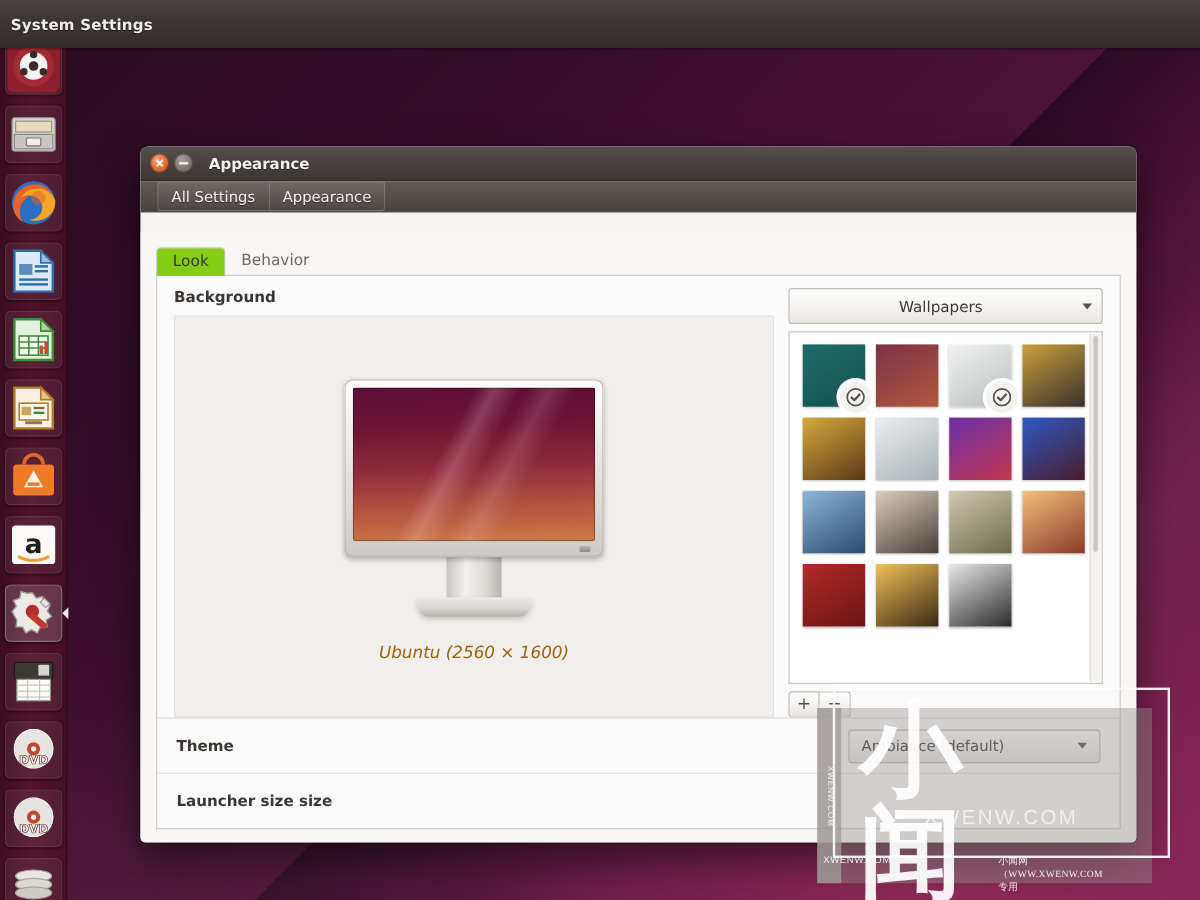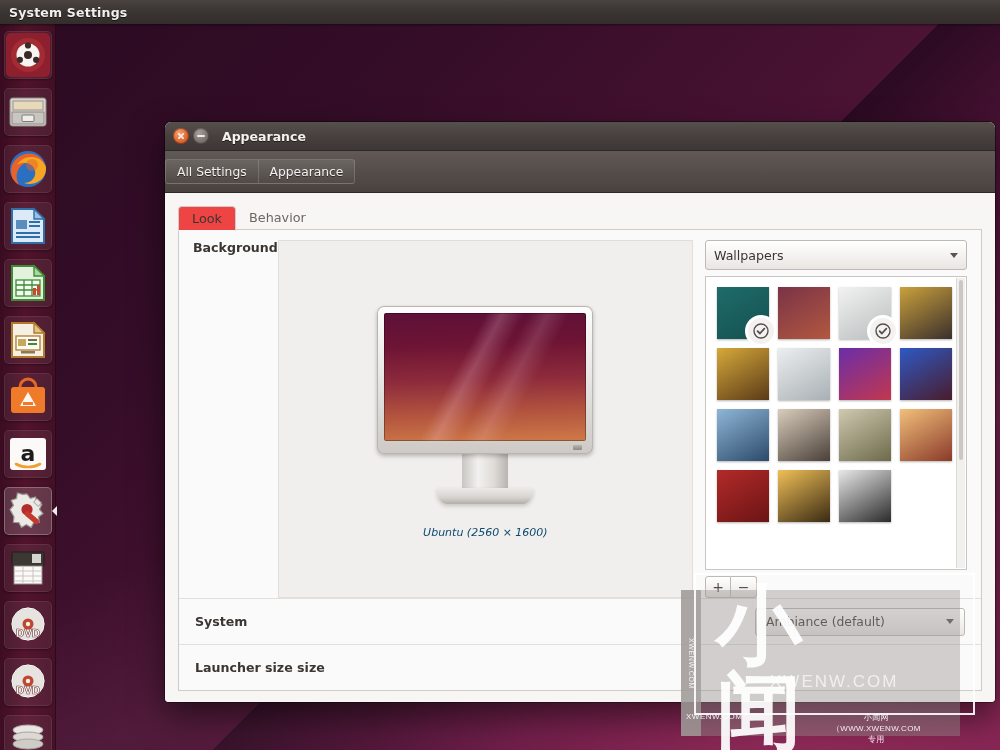"System Settings" #top-panel { height: 24px -> 40px }
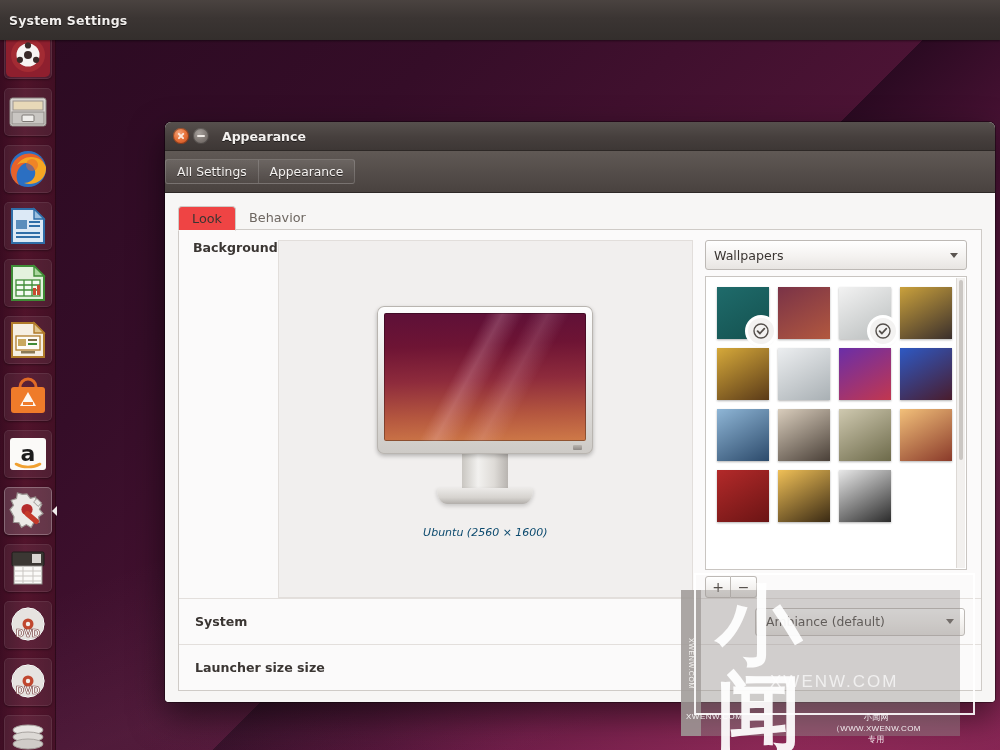"Appearance" #appearance-window { margin-left: 48px -> none }
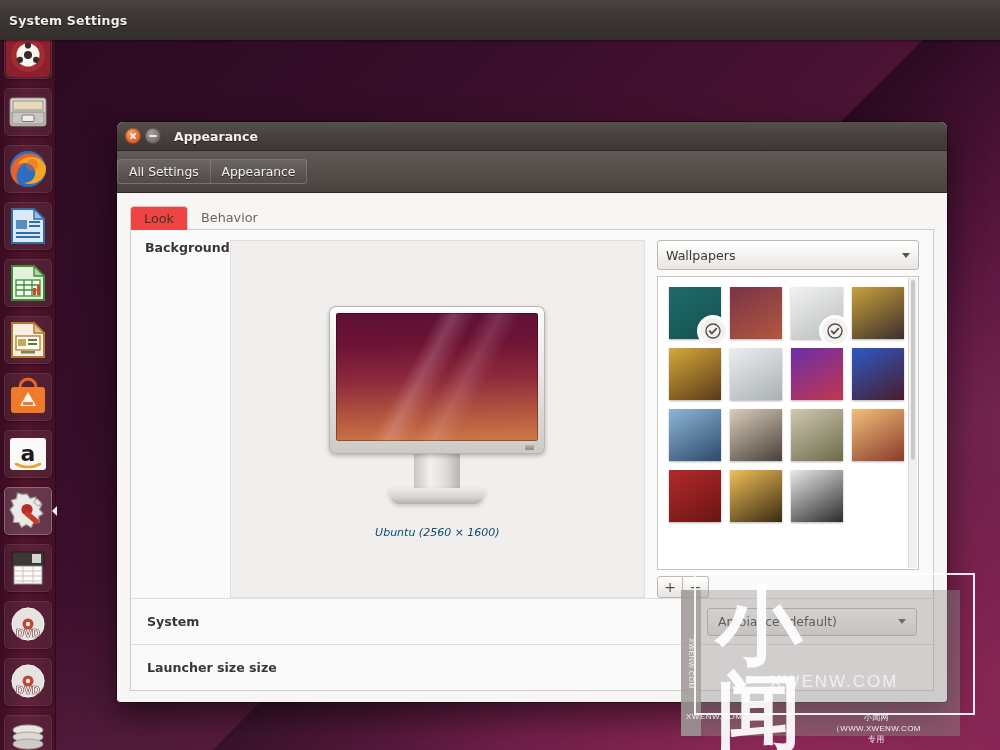"All Settings" #toolbar { height: 42px -> 26px; padding-left: none -> 14px }
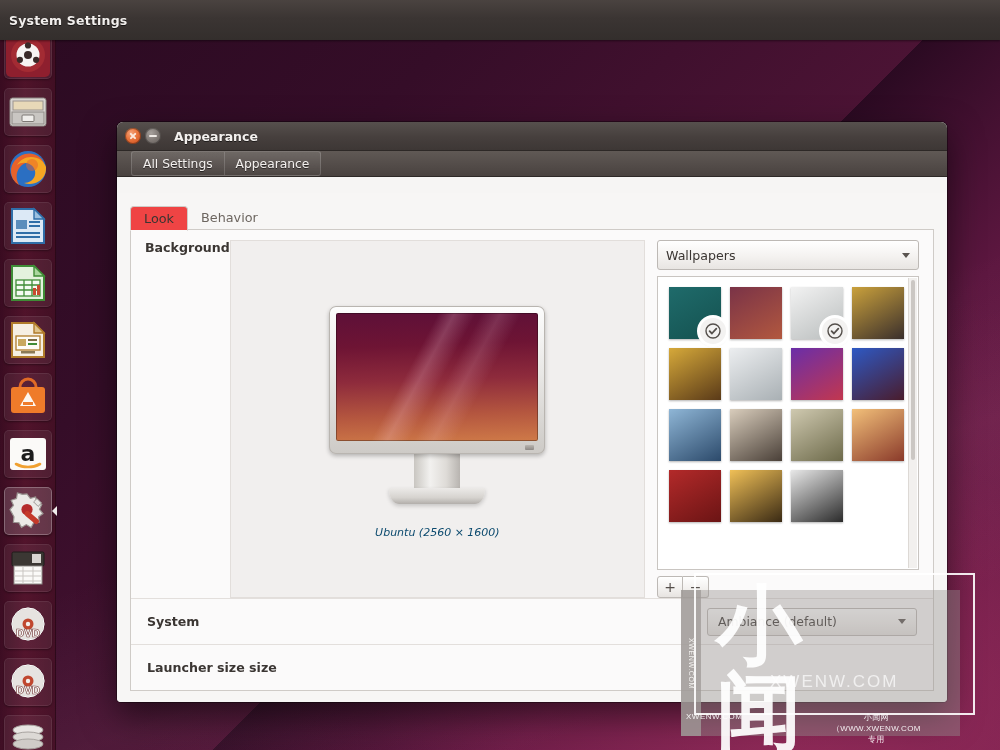"Look" .tab.active { background: #ef4444 -> #84cc16 }
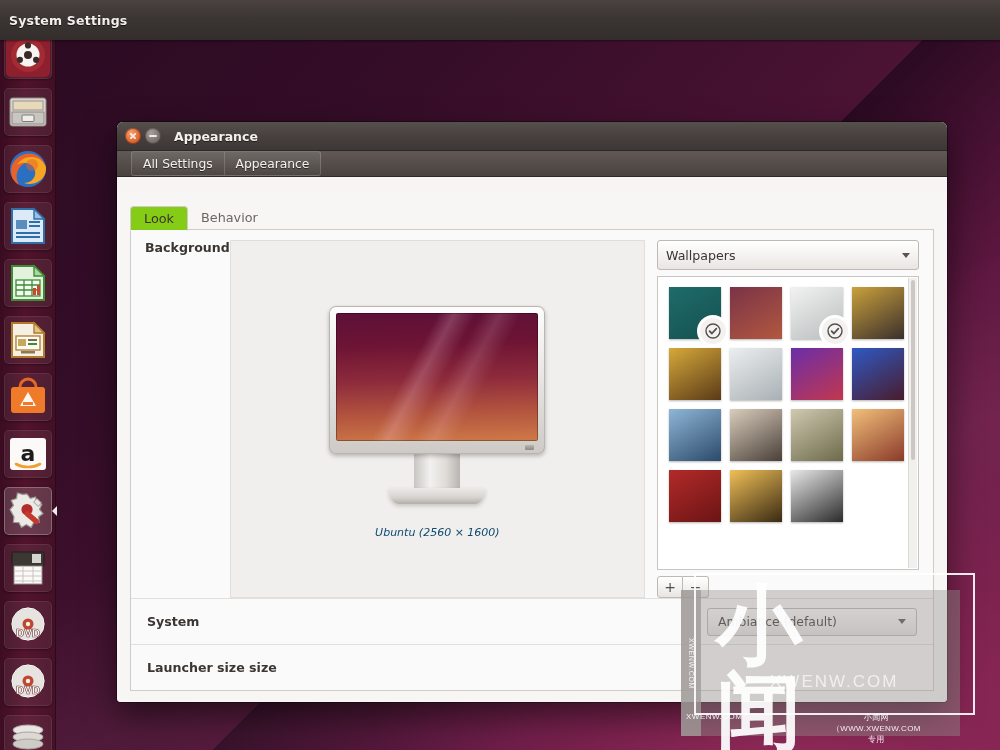"Background" #bg-left { flex-direction: none -> column }
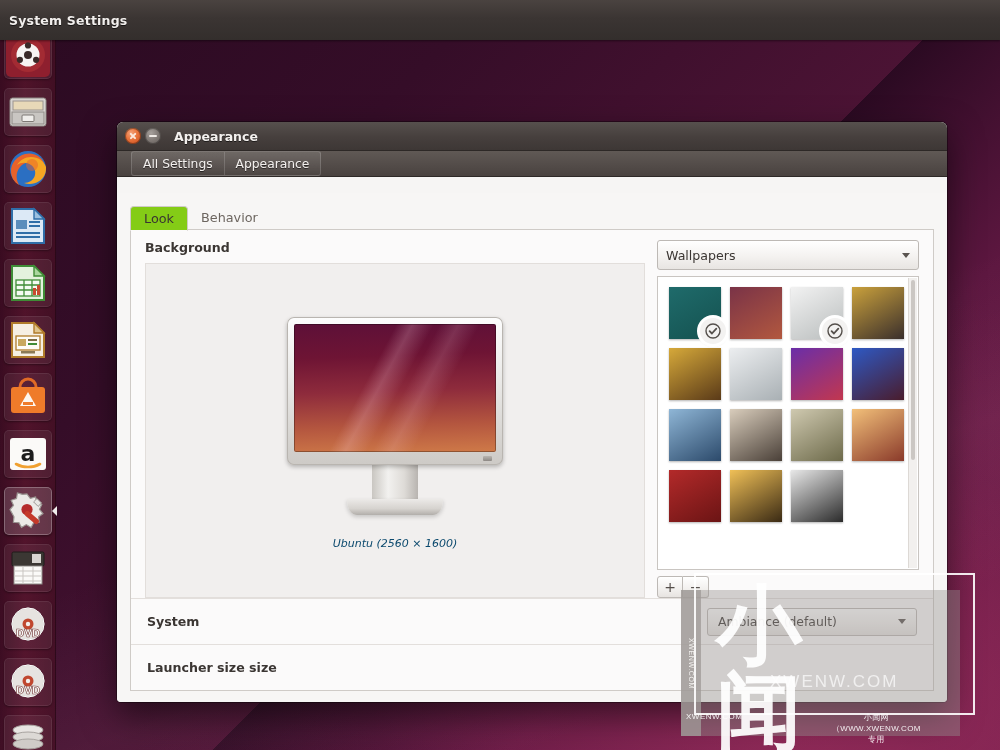"Wallpapers" #source-combo .label { text-align: none -> center }
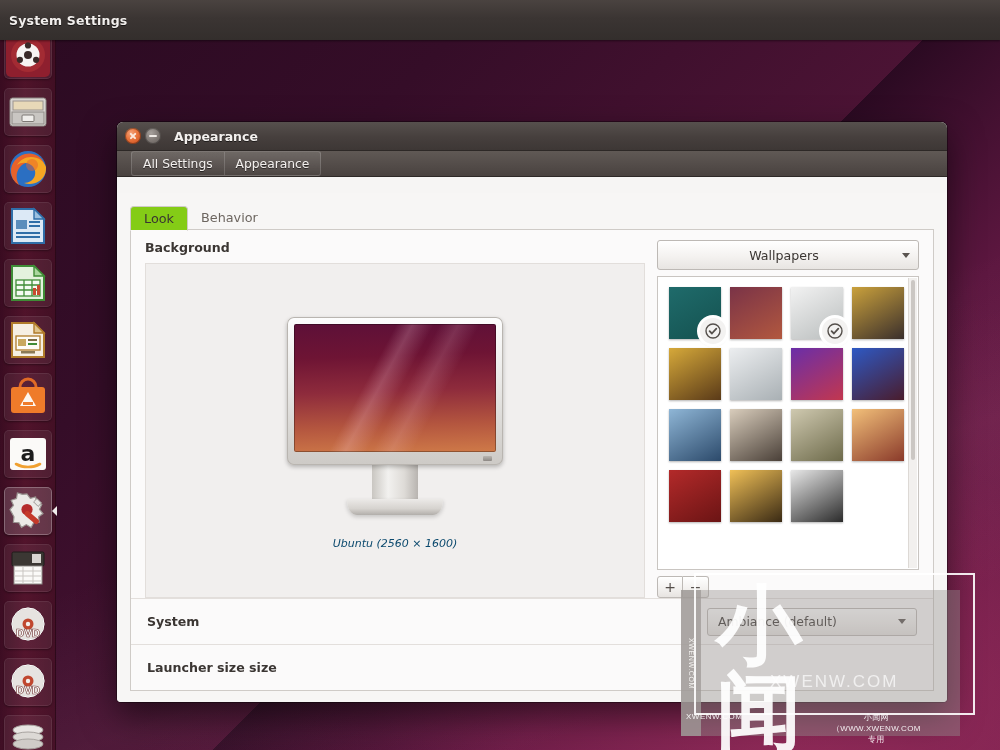"Ubuntu (2560 × 1600)" #monitor-caption { color: #0c4a6e -> #a16207; font-size: 11px -> 14px }
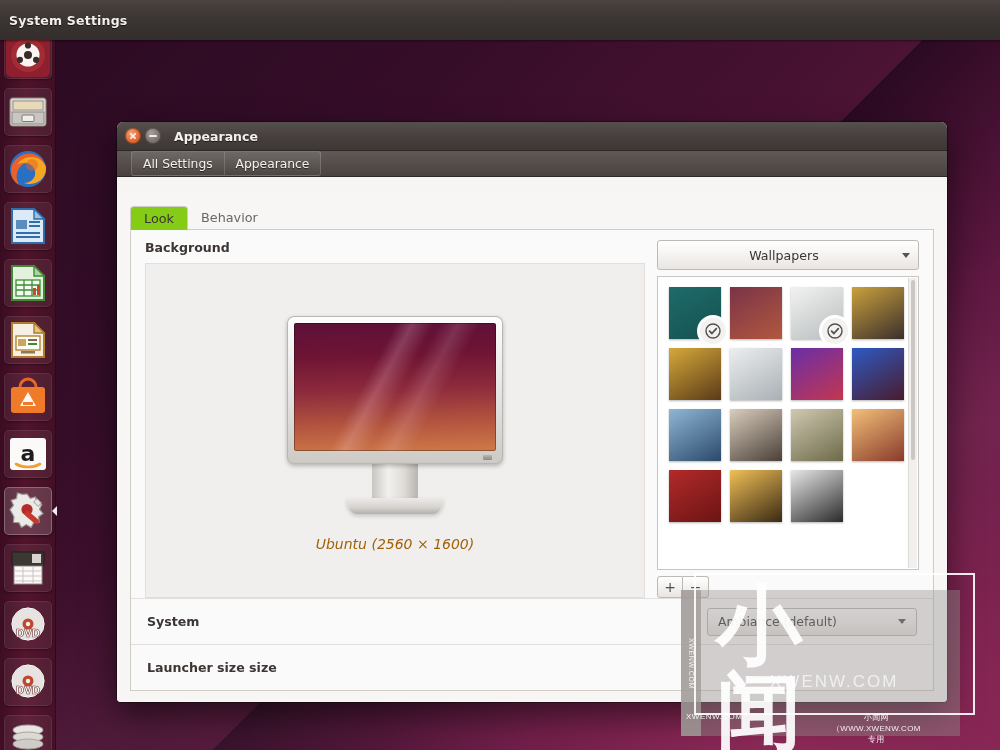"System" div.rlabel { text: System -> Theme }
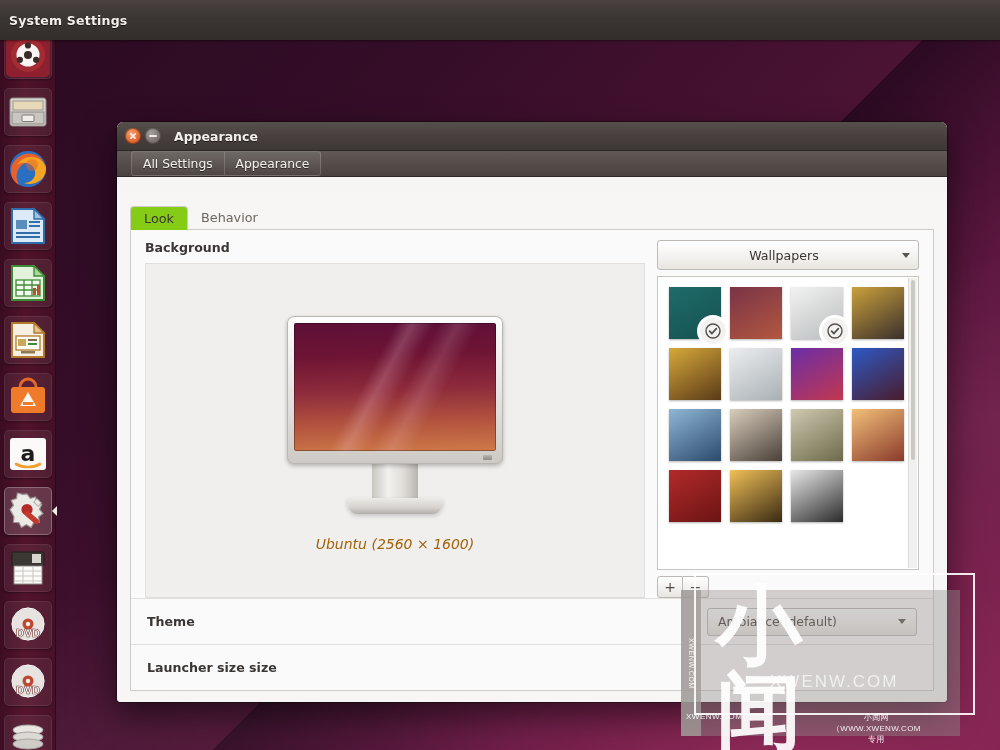"小闻网（WWW.XWENW.COM专用" #wm-foot-right { font-family: Liberation Sans, sans-serif -> Liberation Serif, serif; text-align: center -> none }
